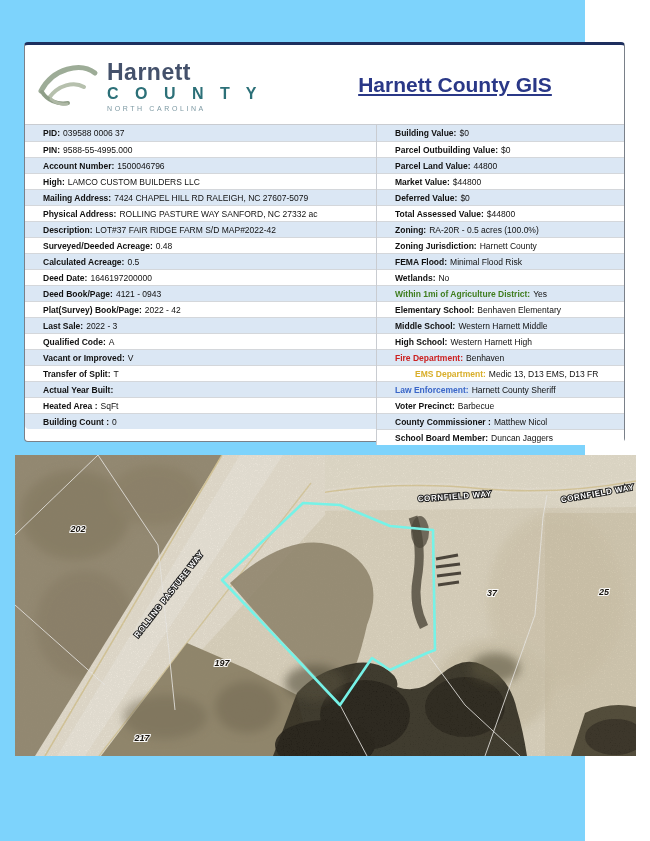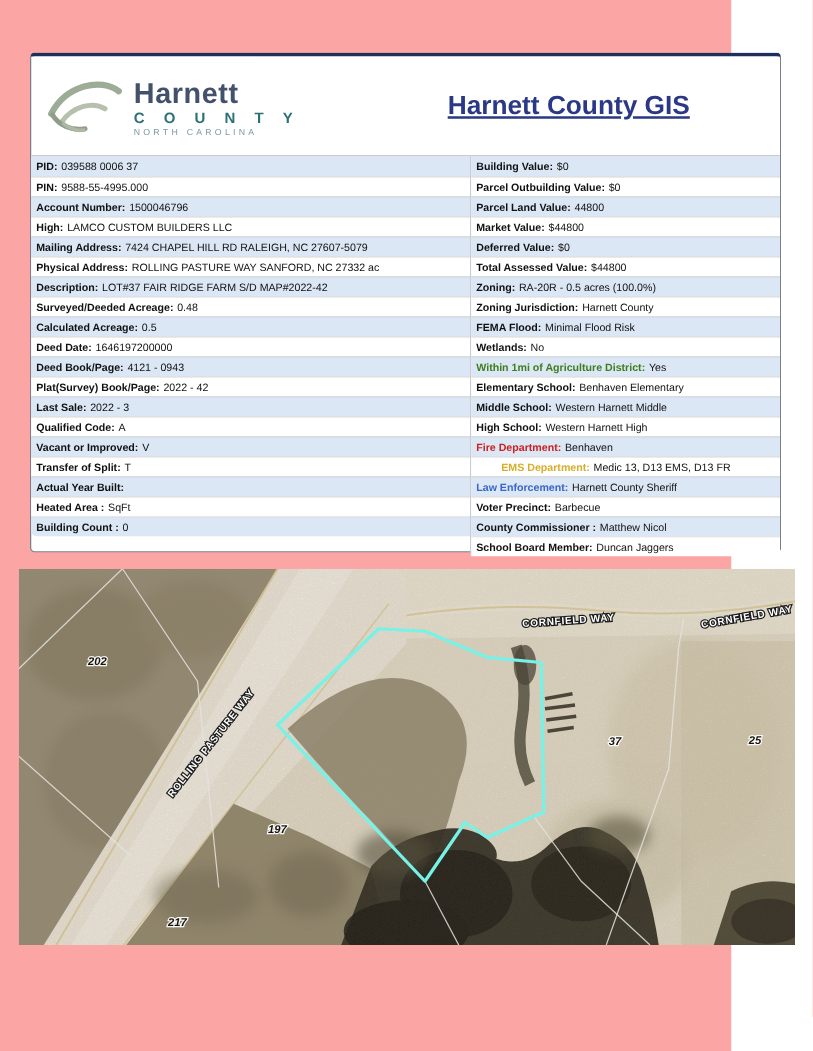"Harnett" .page { background: #fca5a5 -> #7dd3fc }
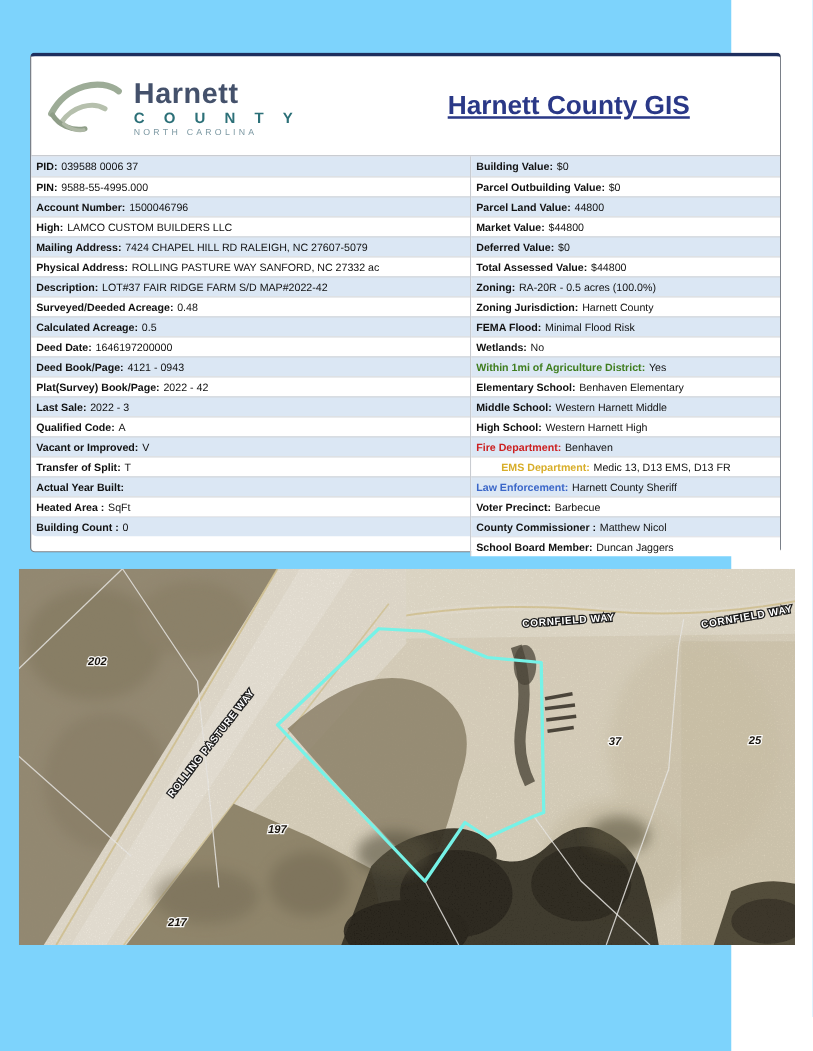"C O U N T" .logo-county { font-size: 12px -> 16px }
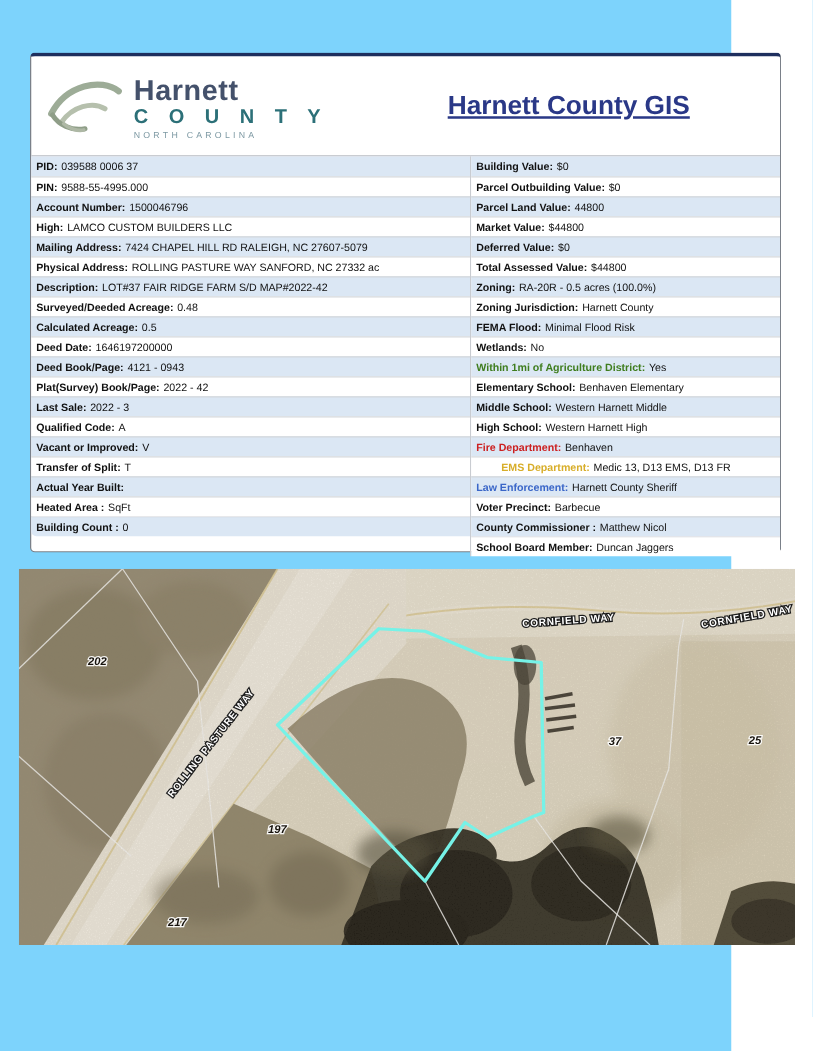"PID: 039588 0006 37" .row { padding-left: 4px -> 18px }
